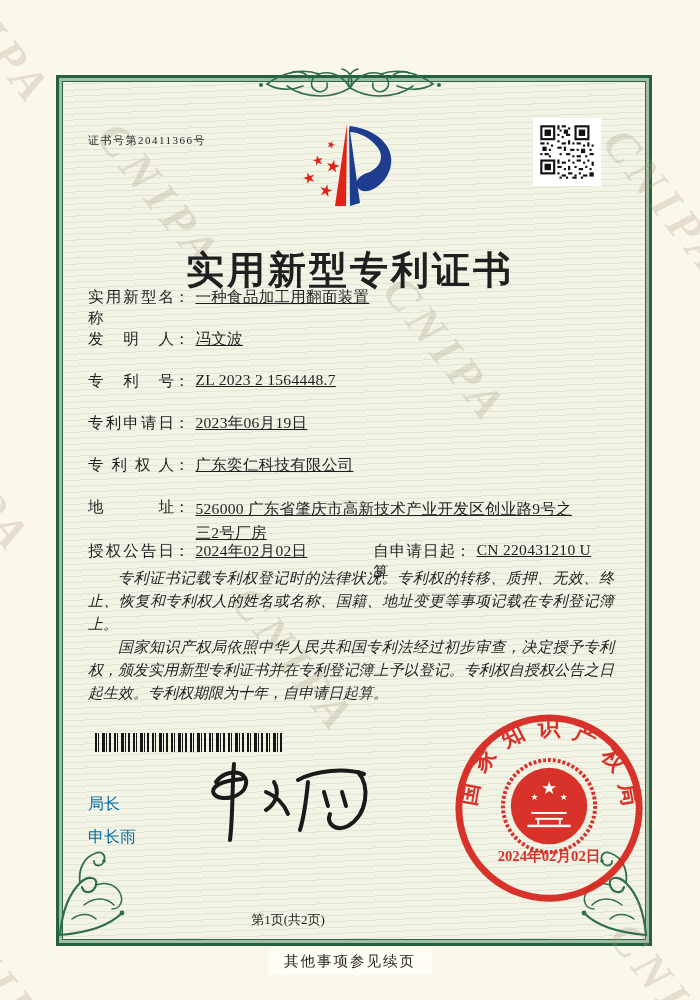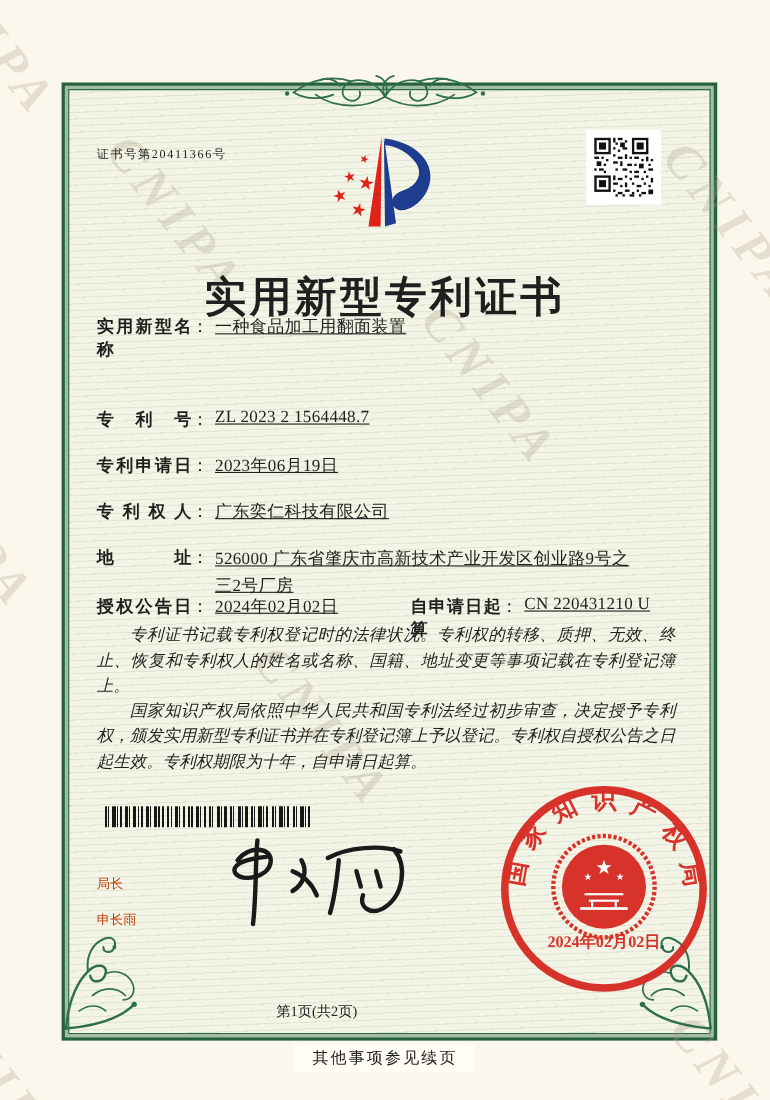"实用新型名称" .lbl { font-weight: bold -> none }
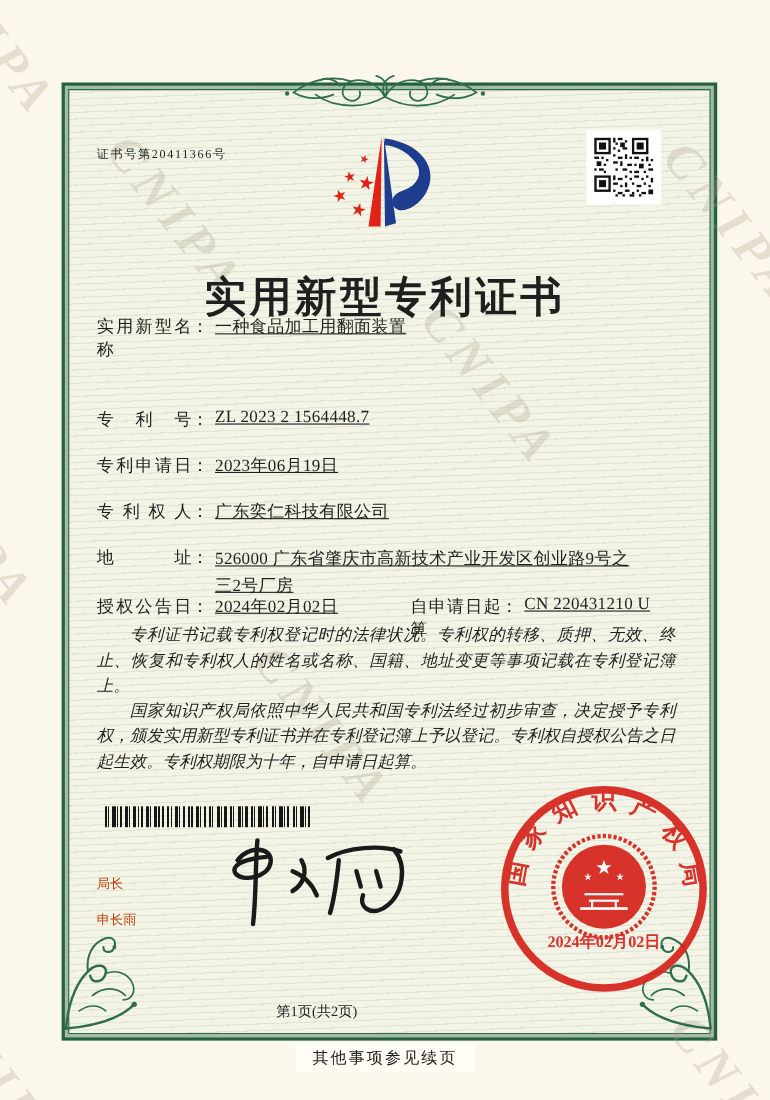"发明人： 冯文波" div.row { html: none -> <div> <span>发明人</span><span>：</span><span>冯文波</span> </div> }
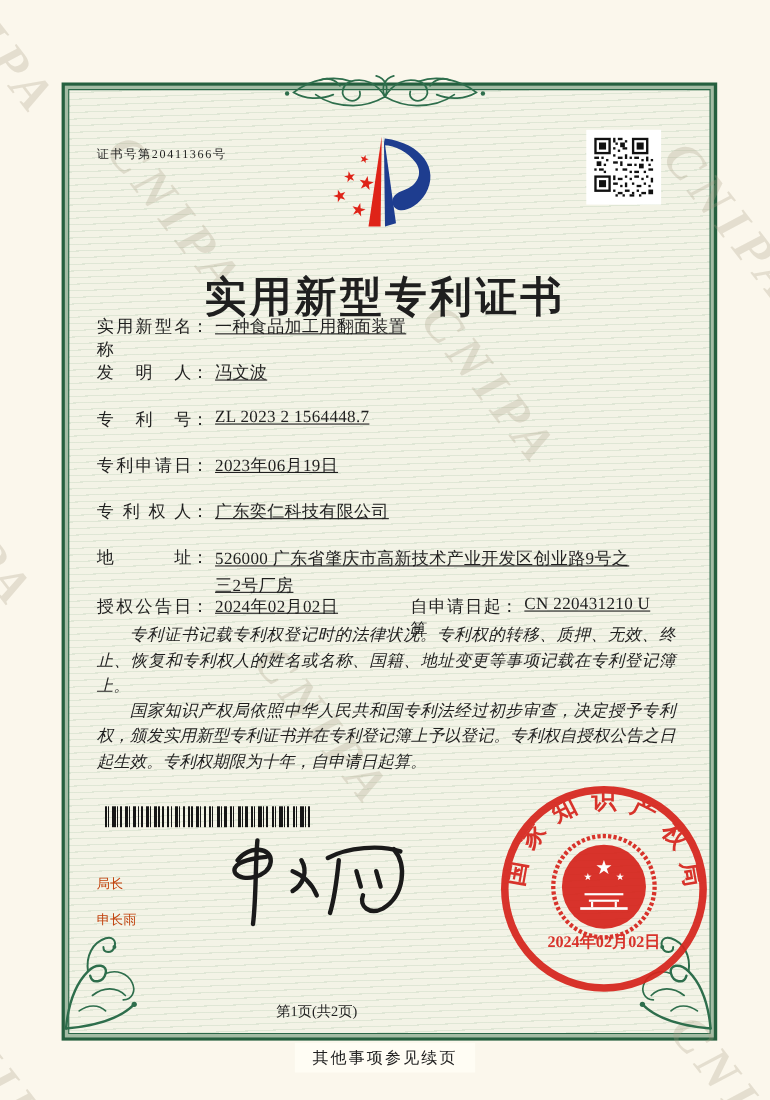"局长" .signer { color: #c2410c -> #0369a1; font-size: 12px -> 16px }
